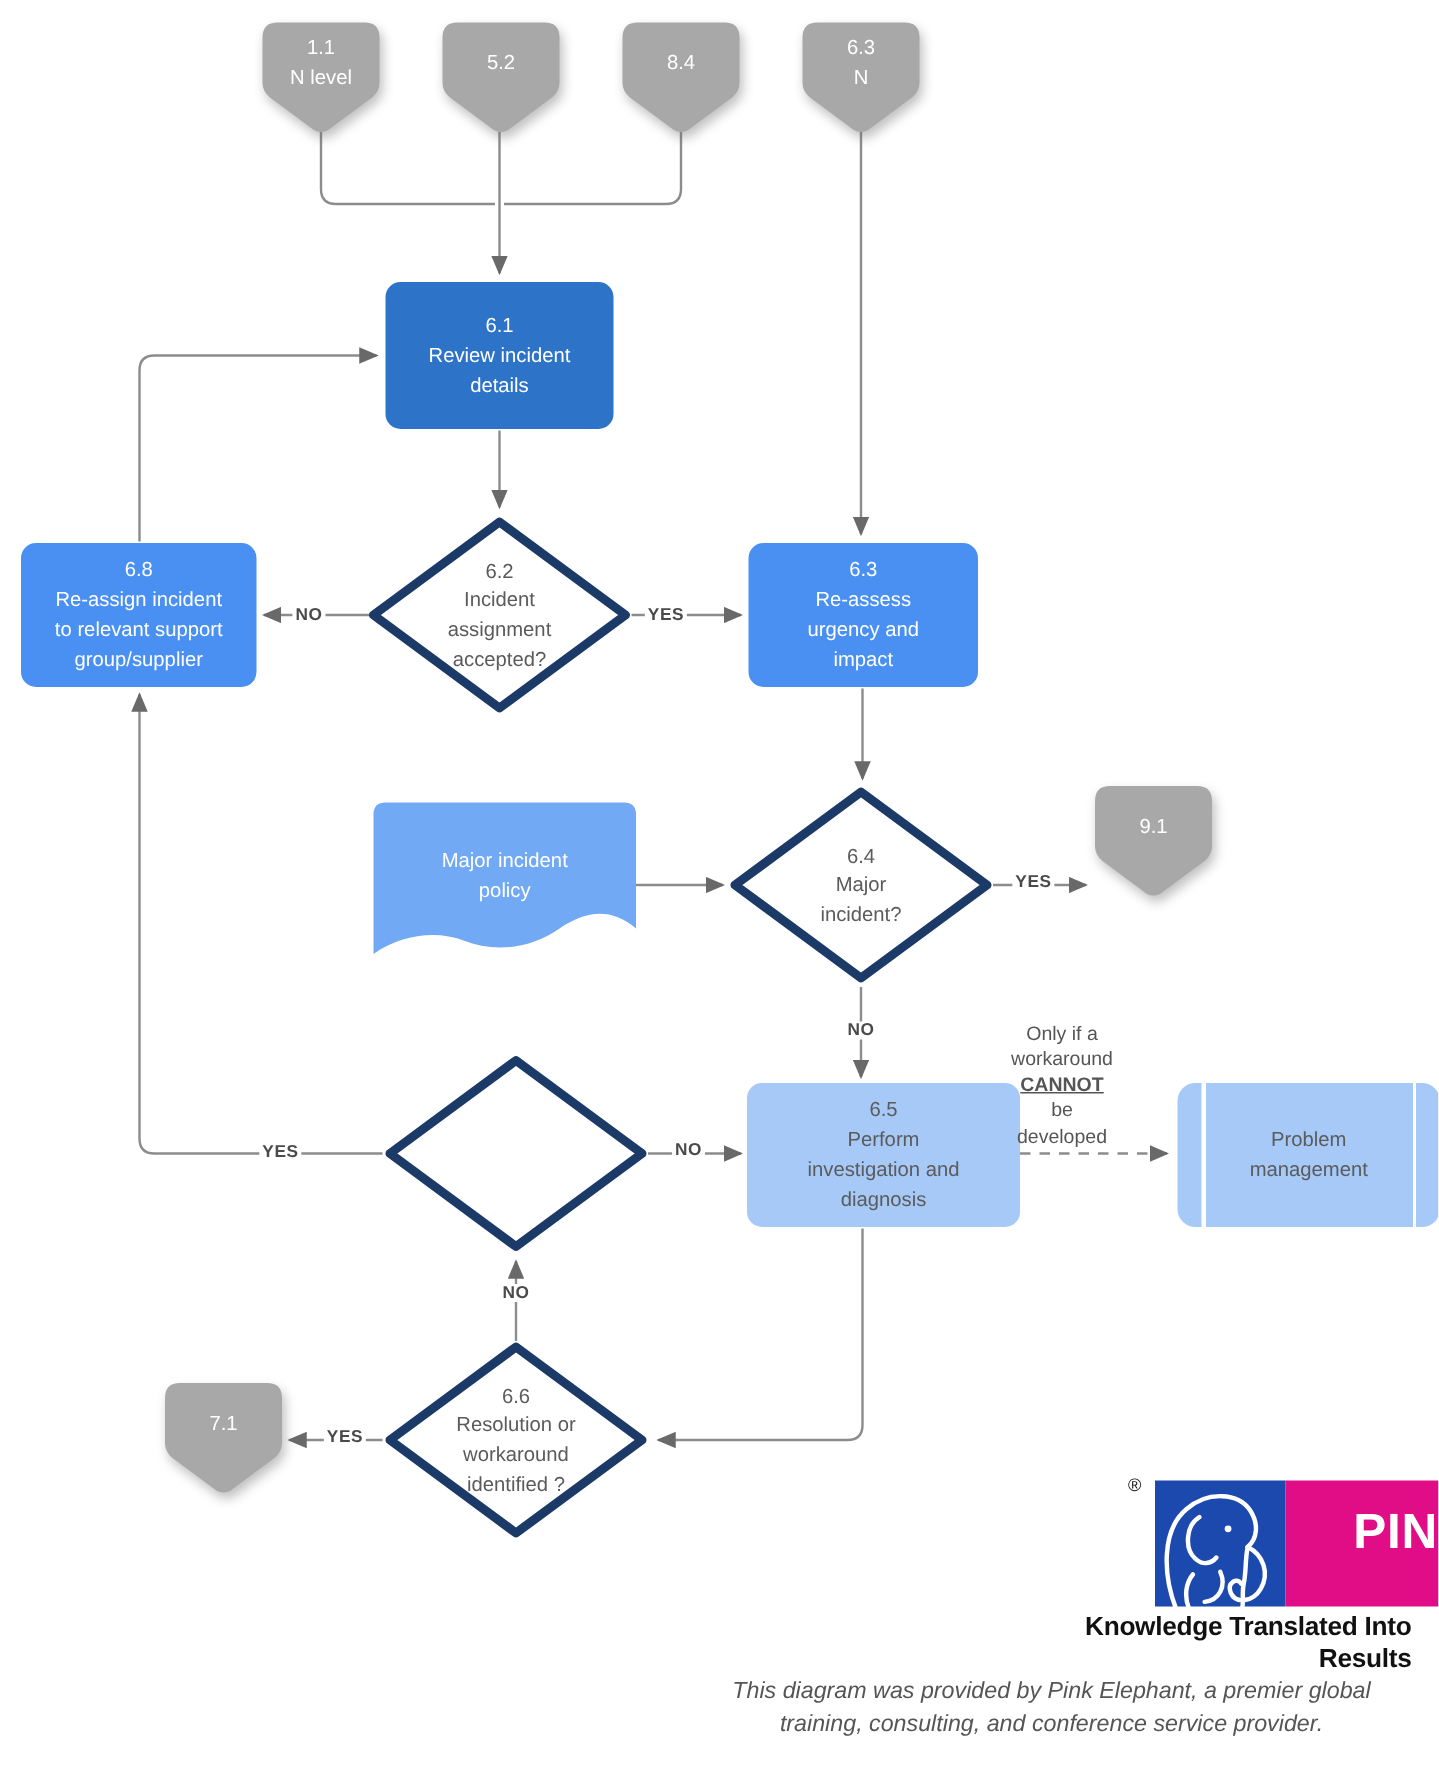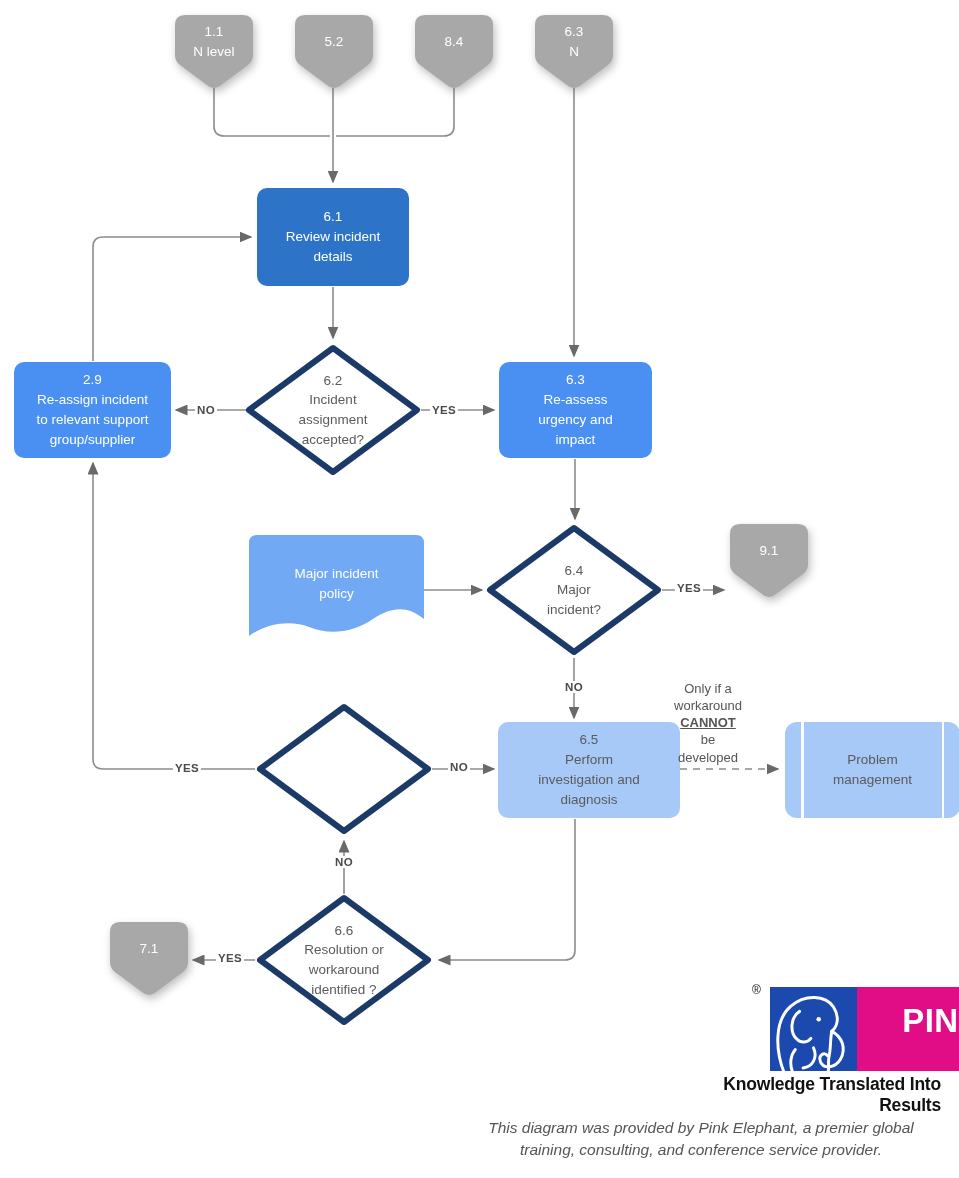"2.9" span.txt { text: 2.9 -> 6.8 }
